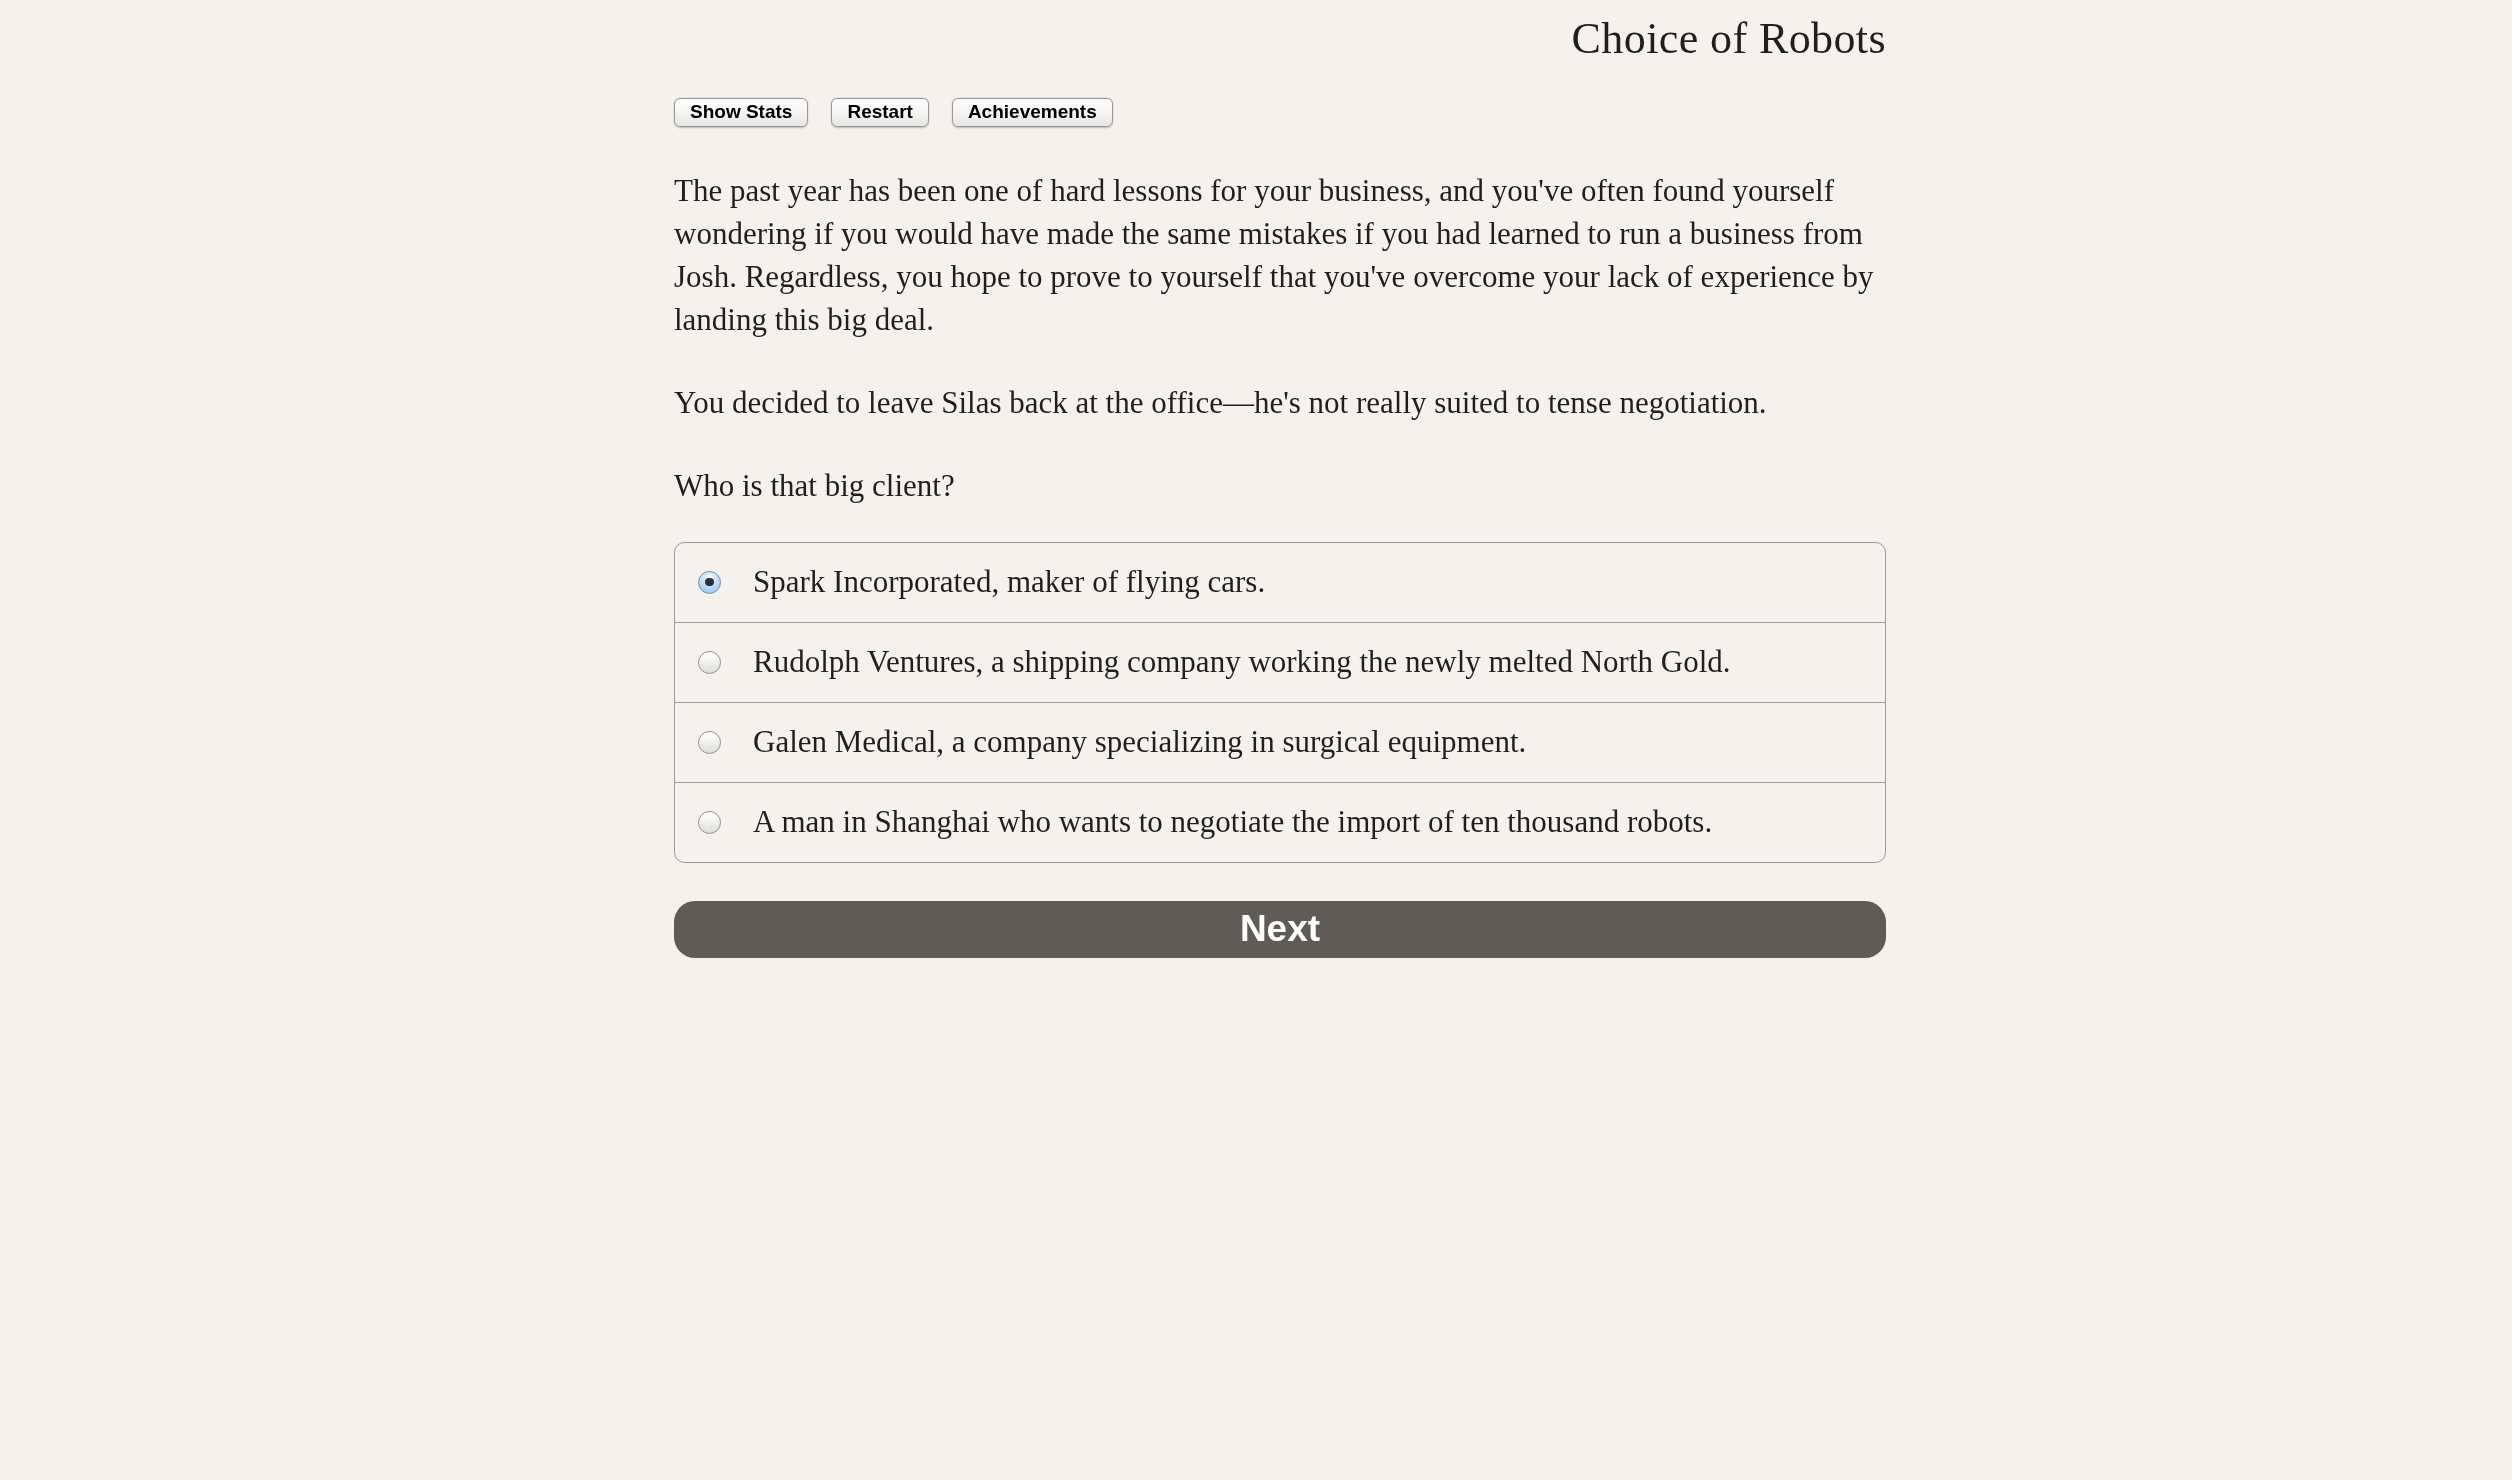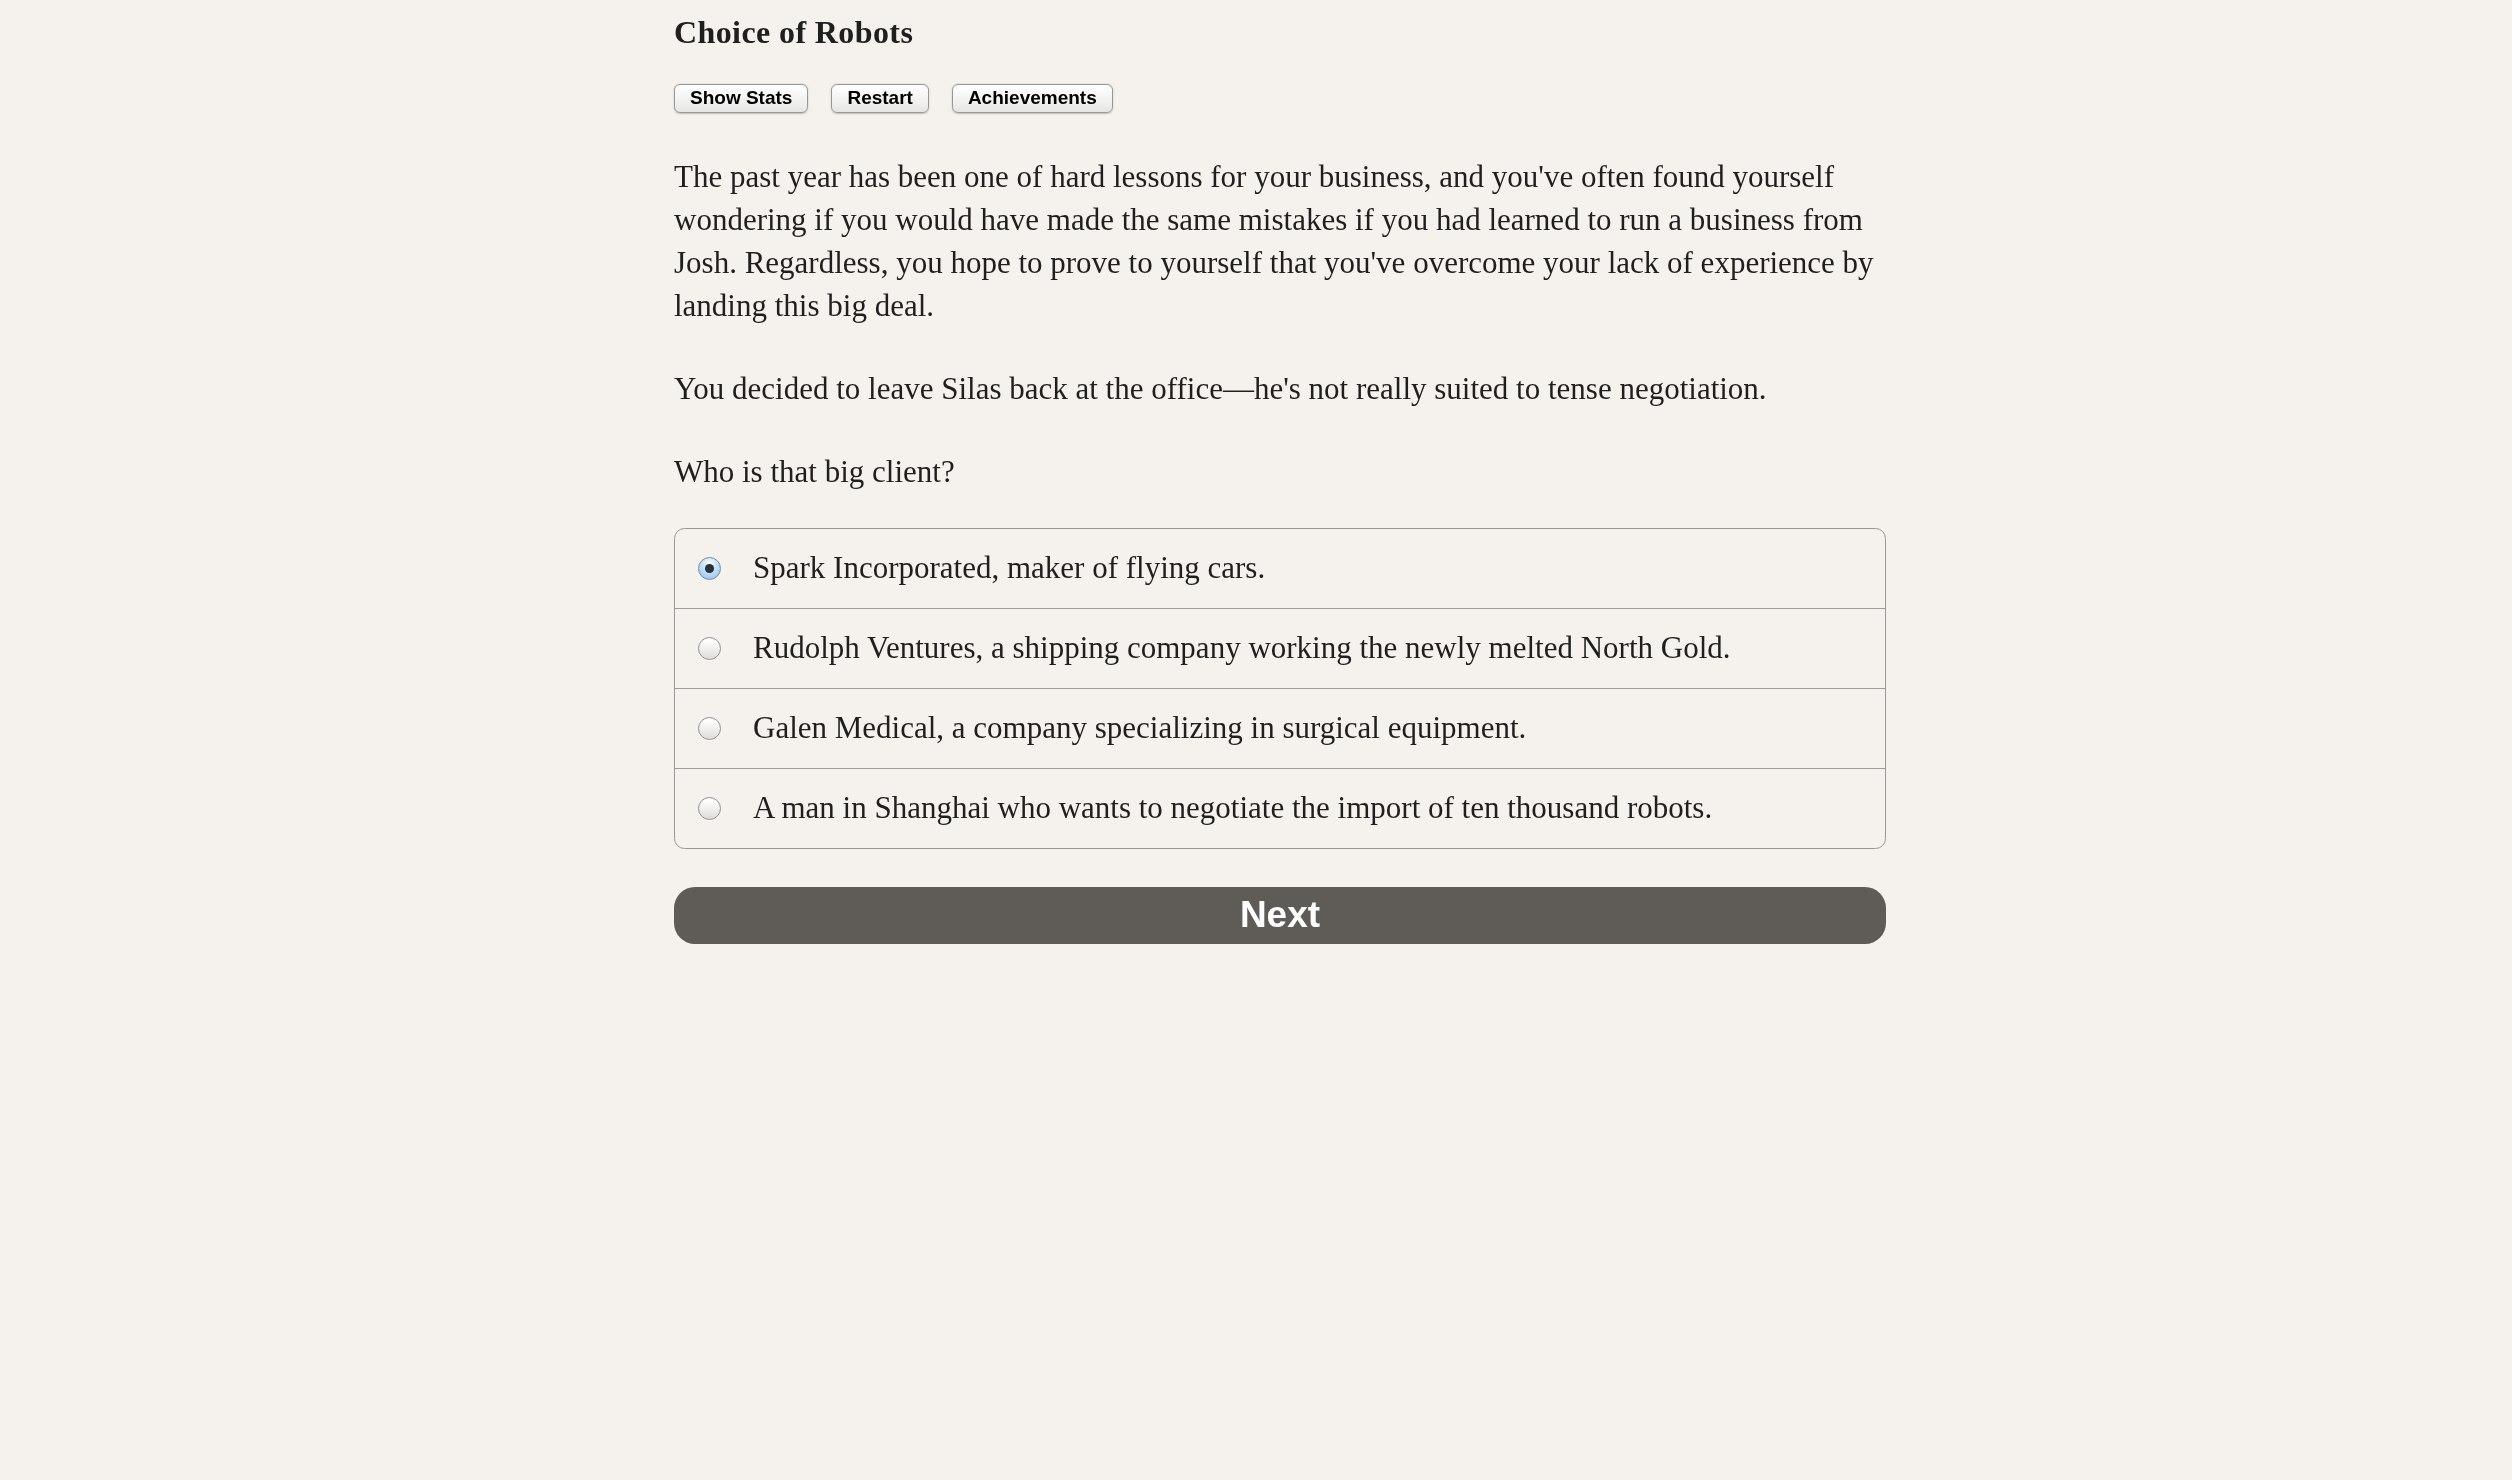"Choice of Robots" .title { font-size: 32px -> 44px; font-weight: bold -> normal; text-align: none -> right }
